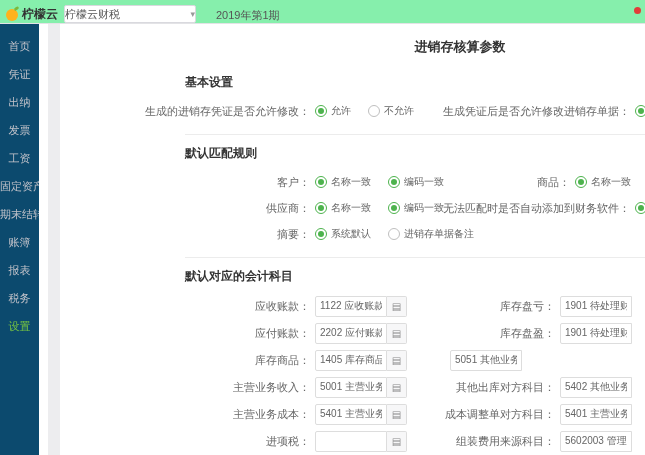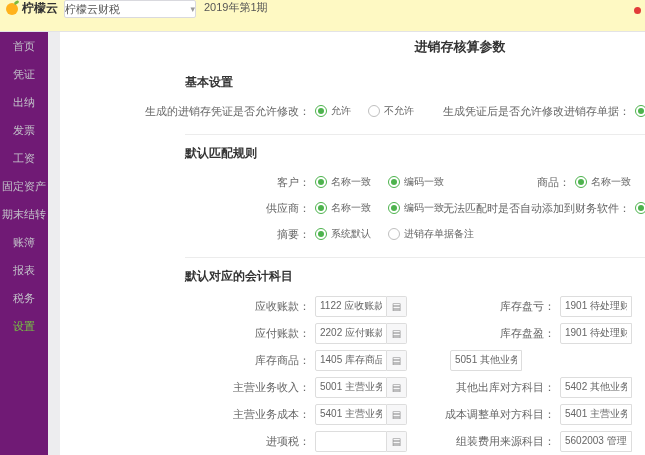"柠檬云" .topbar { align-items: flex-start -> flex-end; background: #fef9c3 -> #86efac; height: 32px -> 24px }
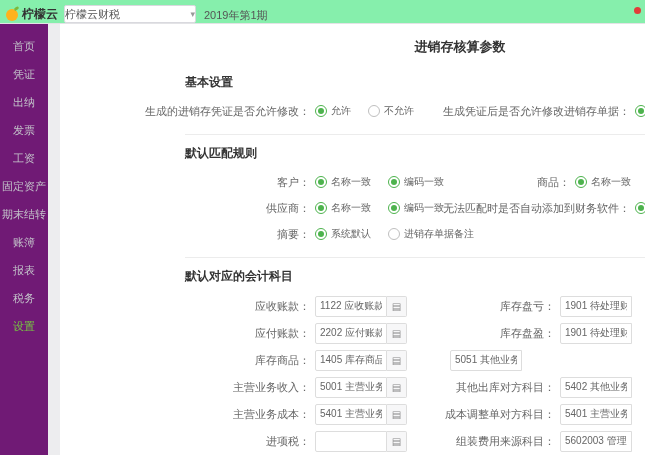"2019年第1期" .period { margin-left: 8px -> 20px }
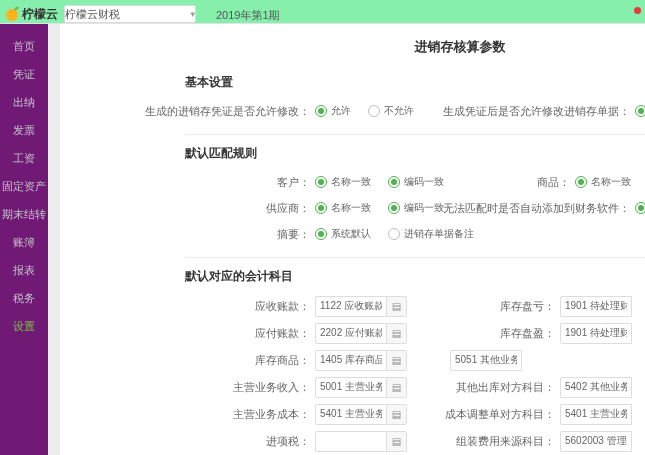"首页" .sidebar { background: #701a75 -> #0c4a6e; width: 48px -> 39px }
